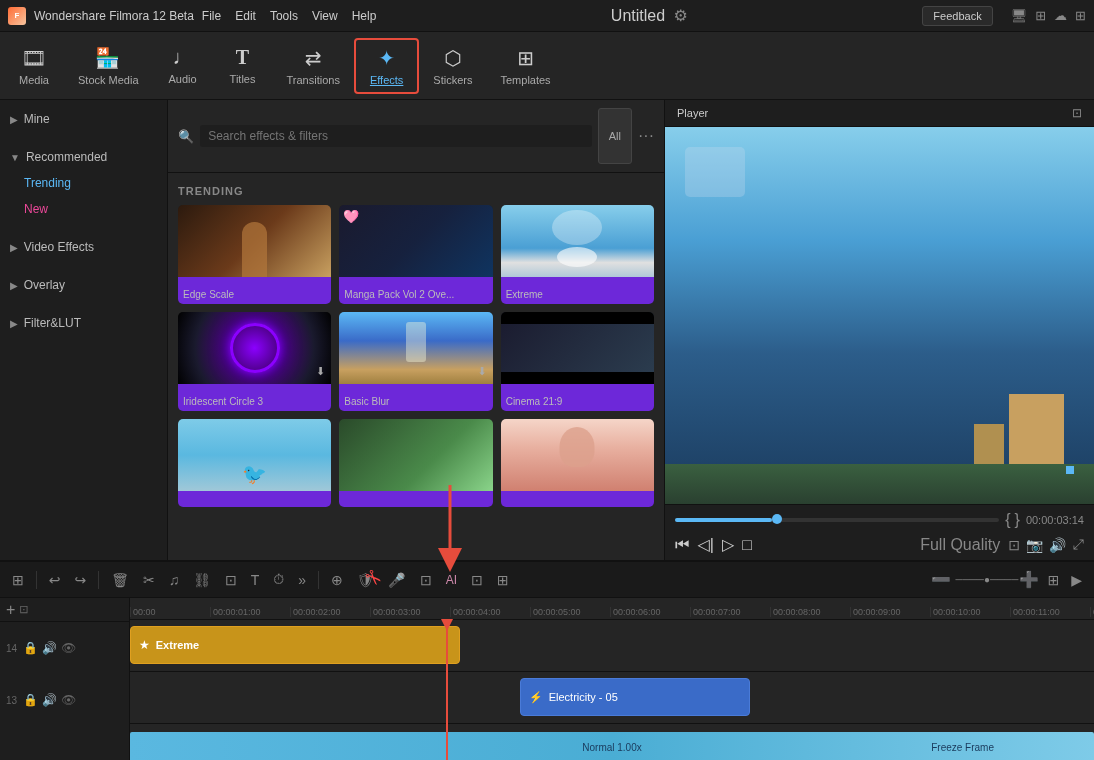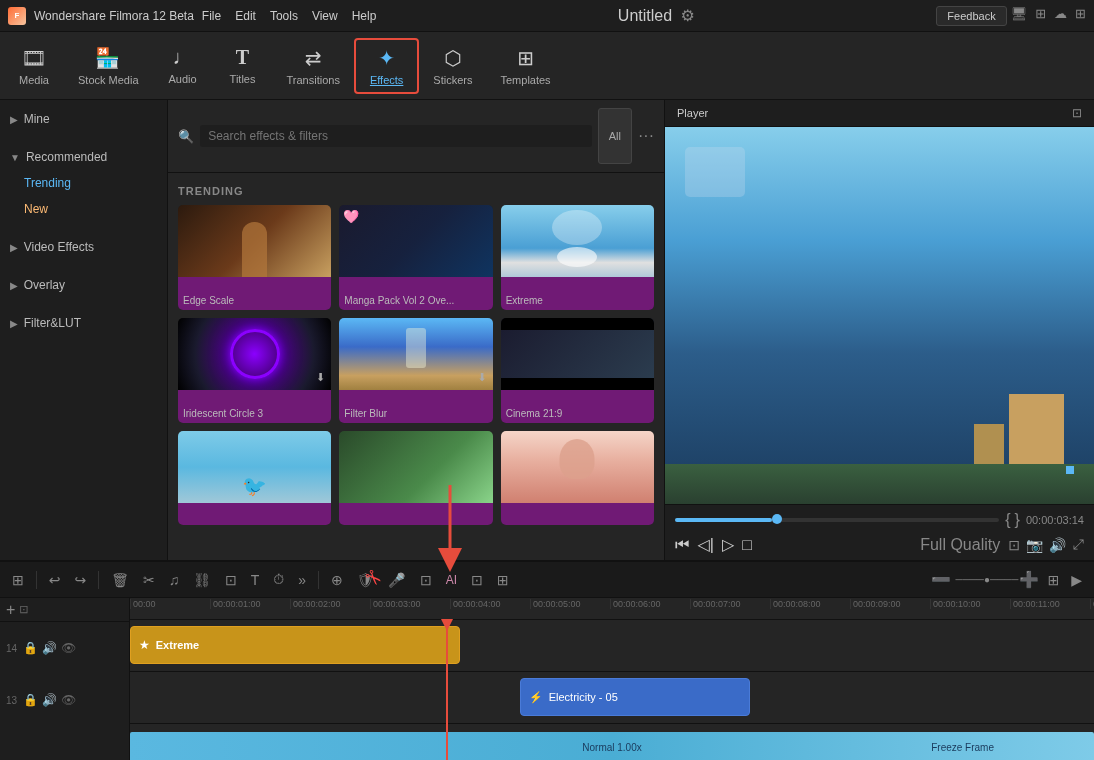"Feedback" #titlebar-right { align-items: flex-start -> center; gap: 4px -> 18px }
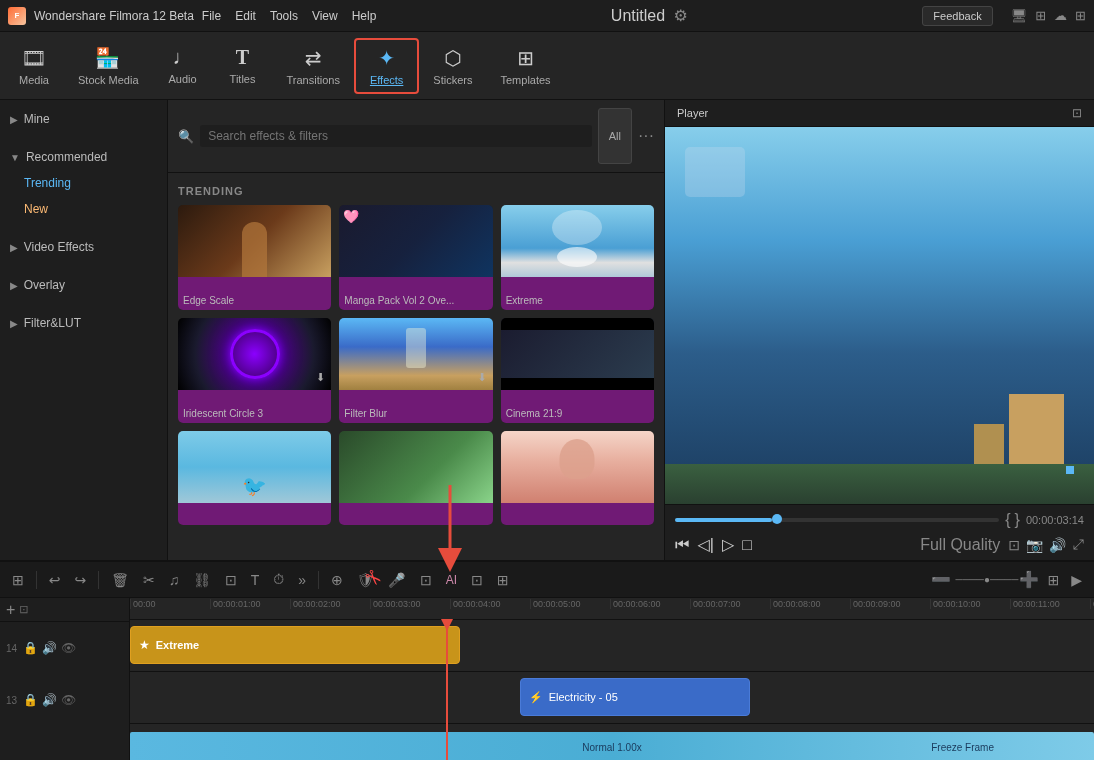"New" .sidebar-item { color: #fdba74 -> #ec4899 }
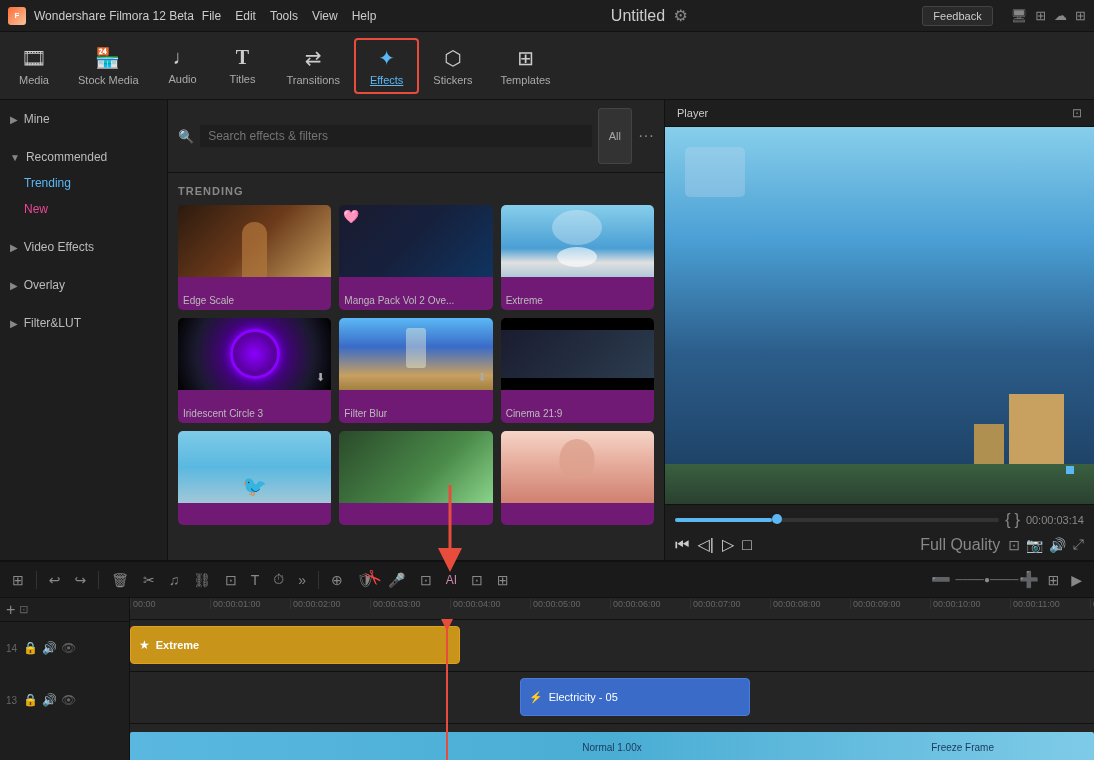"Edge Scale" .effect-name { background: #701a75 -> #6d28d9; padding: 18px 5px 4px -> 12px 5px 4px }
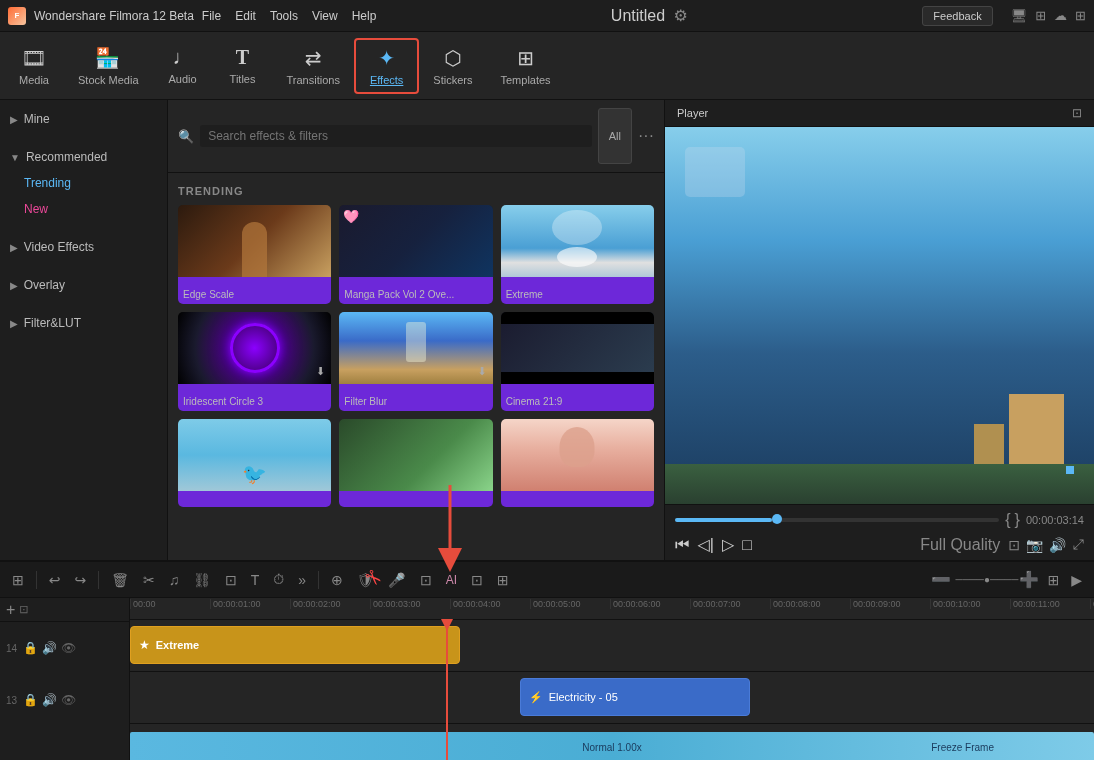"Filter Blur" div.effect-name { text: Filter -> Basic }
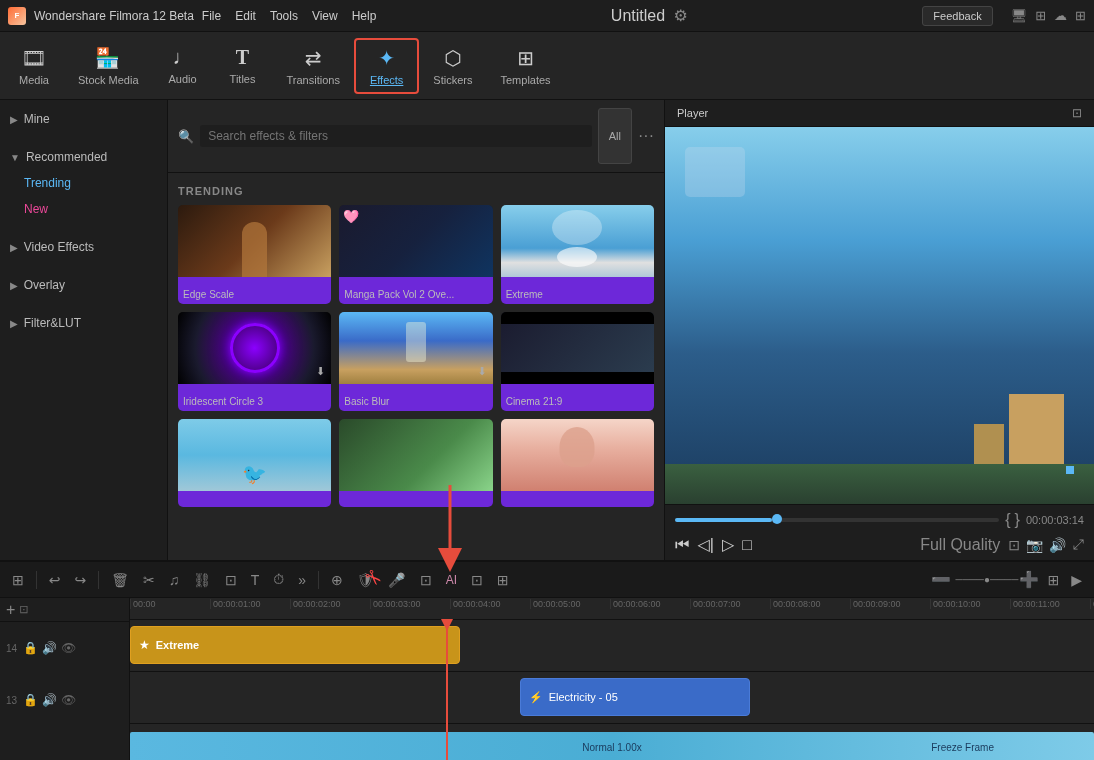"00:00" #timeline-ruler { padding-bottom: 10px -> 2px }
